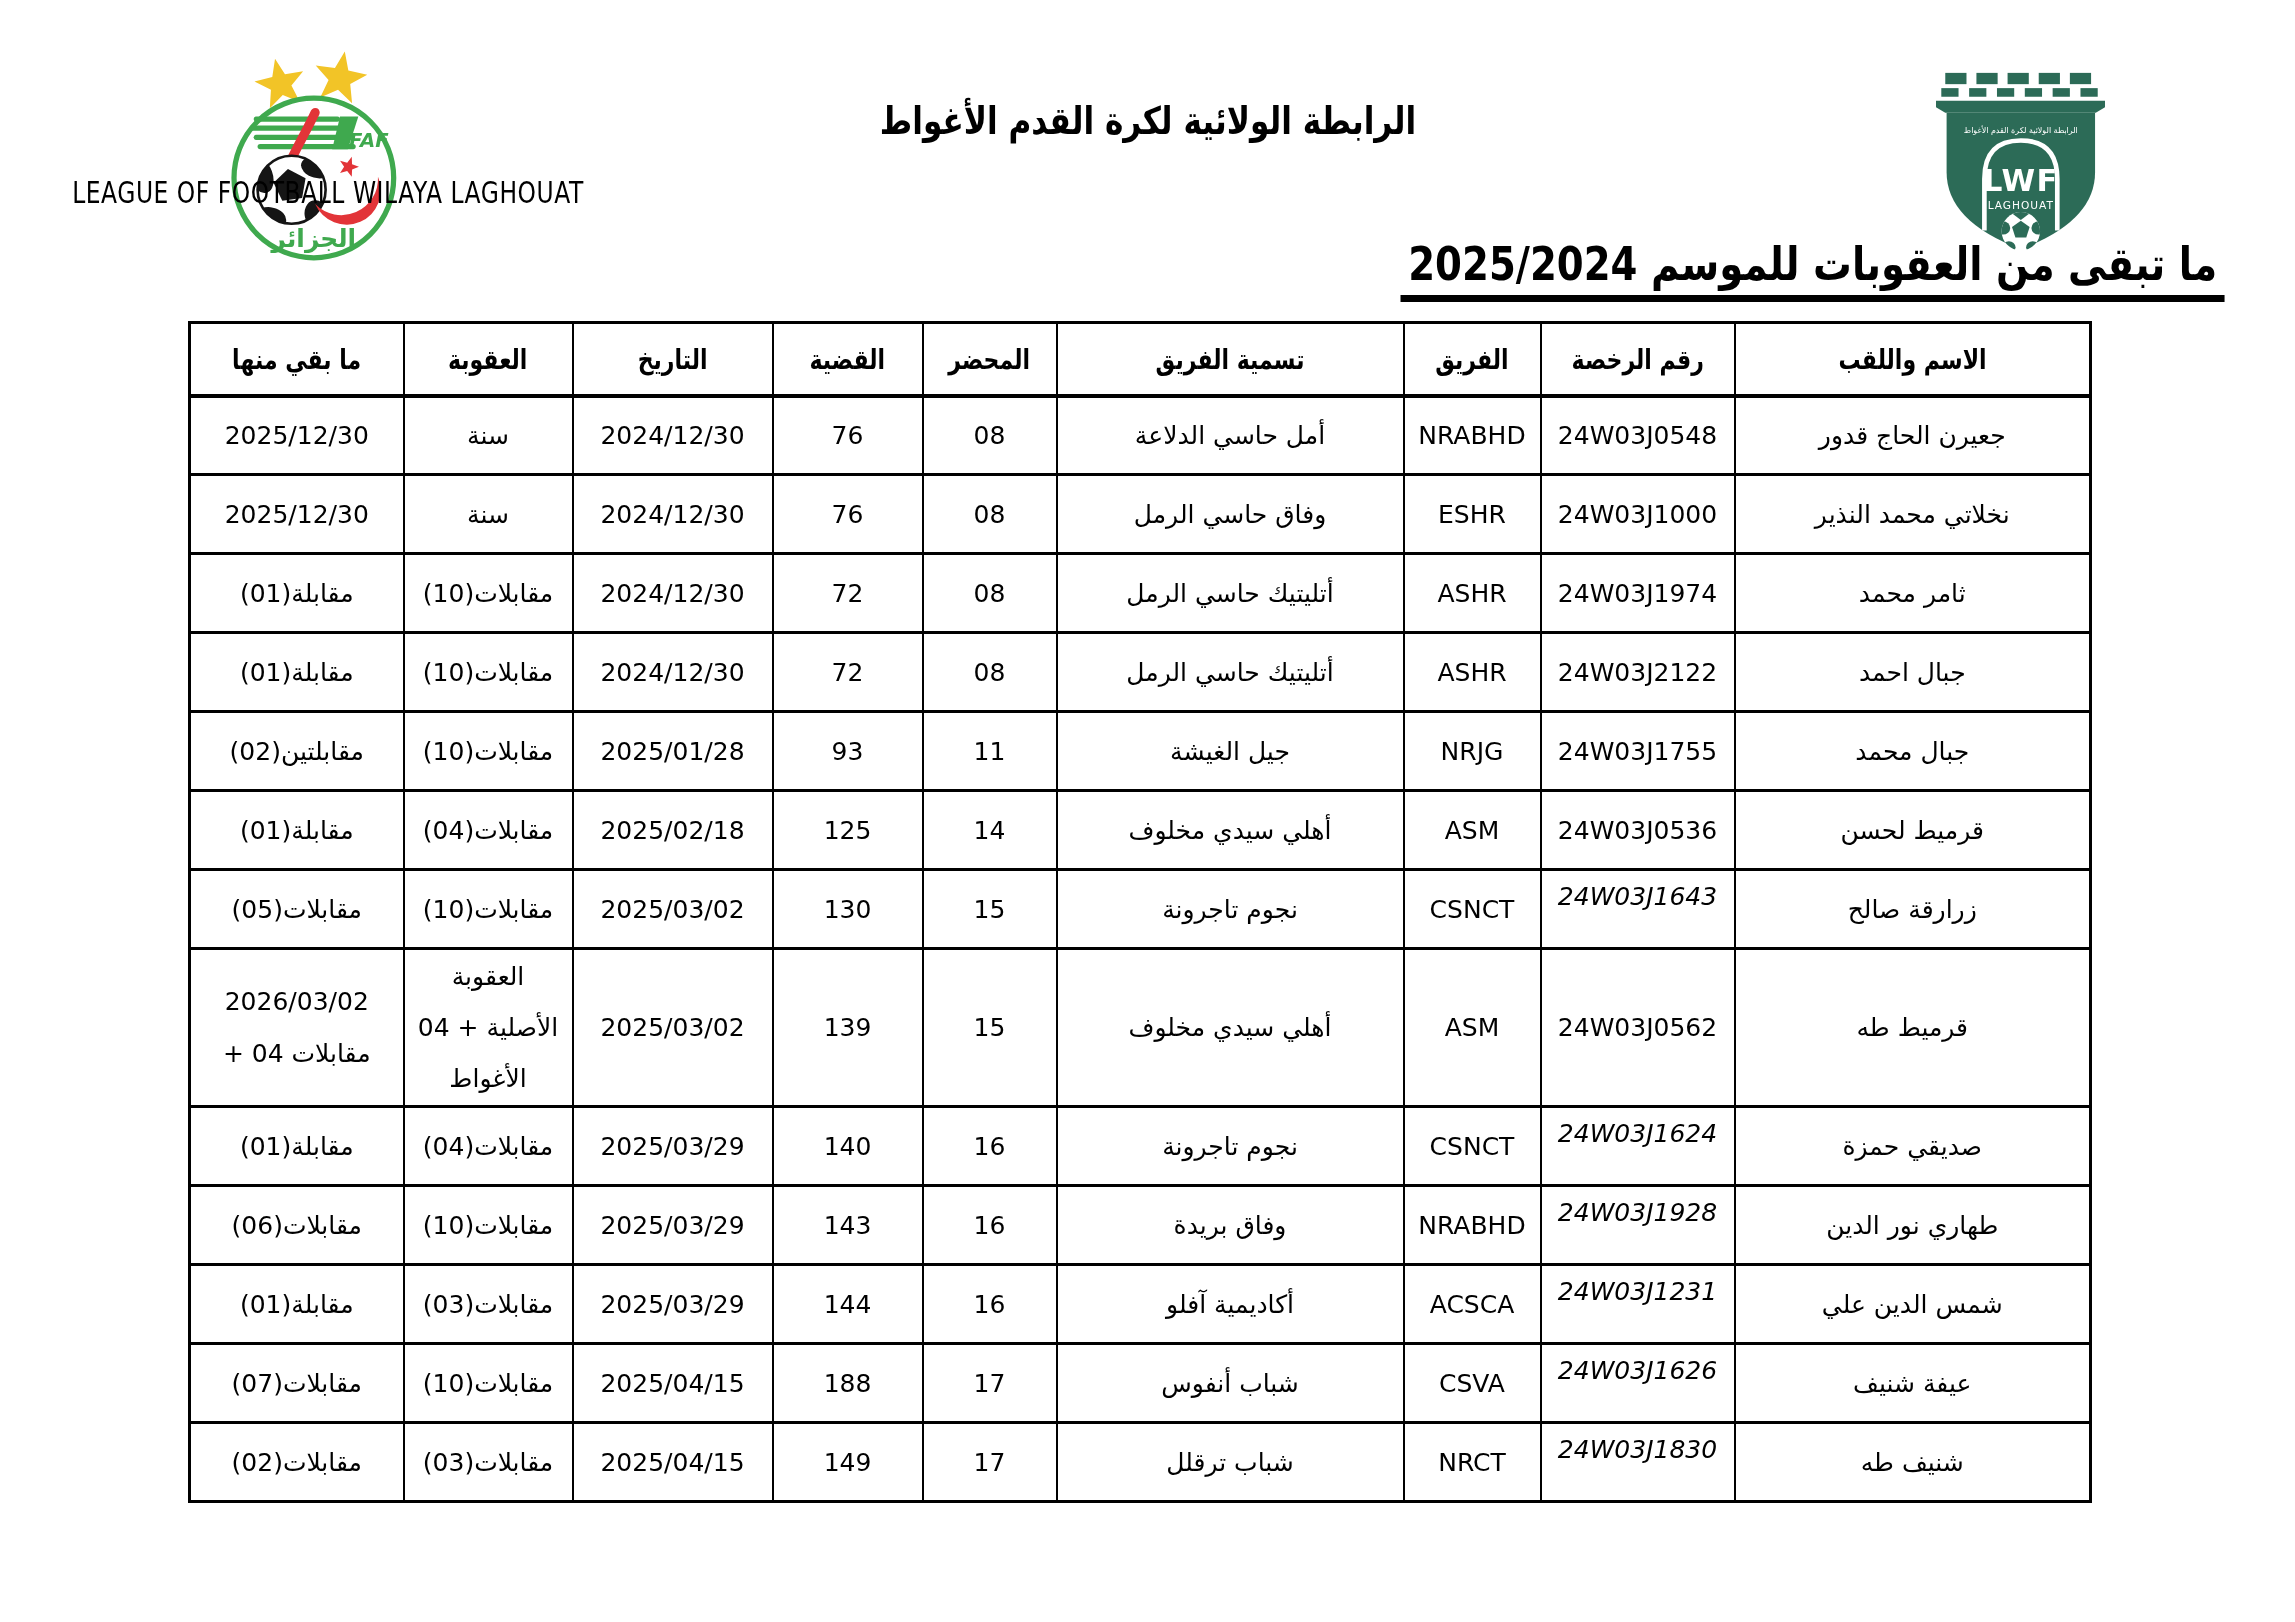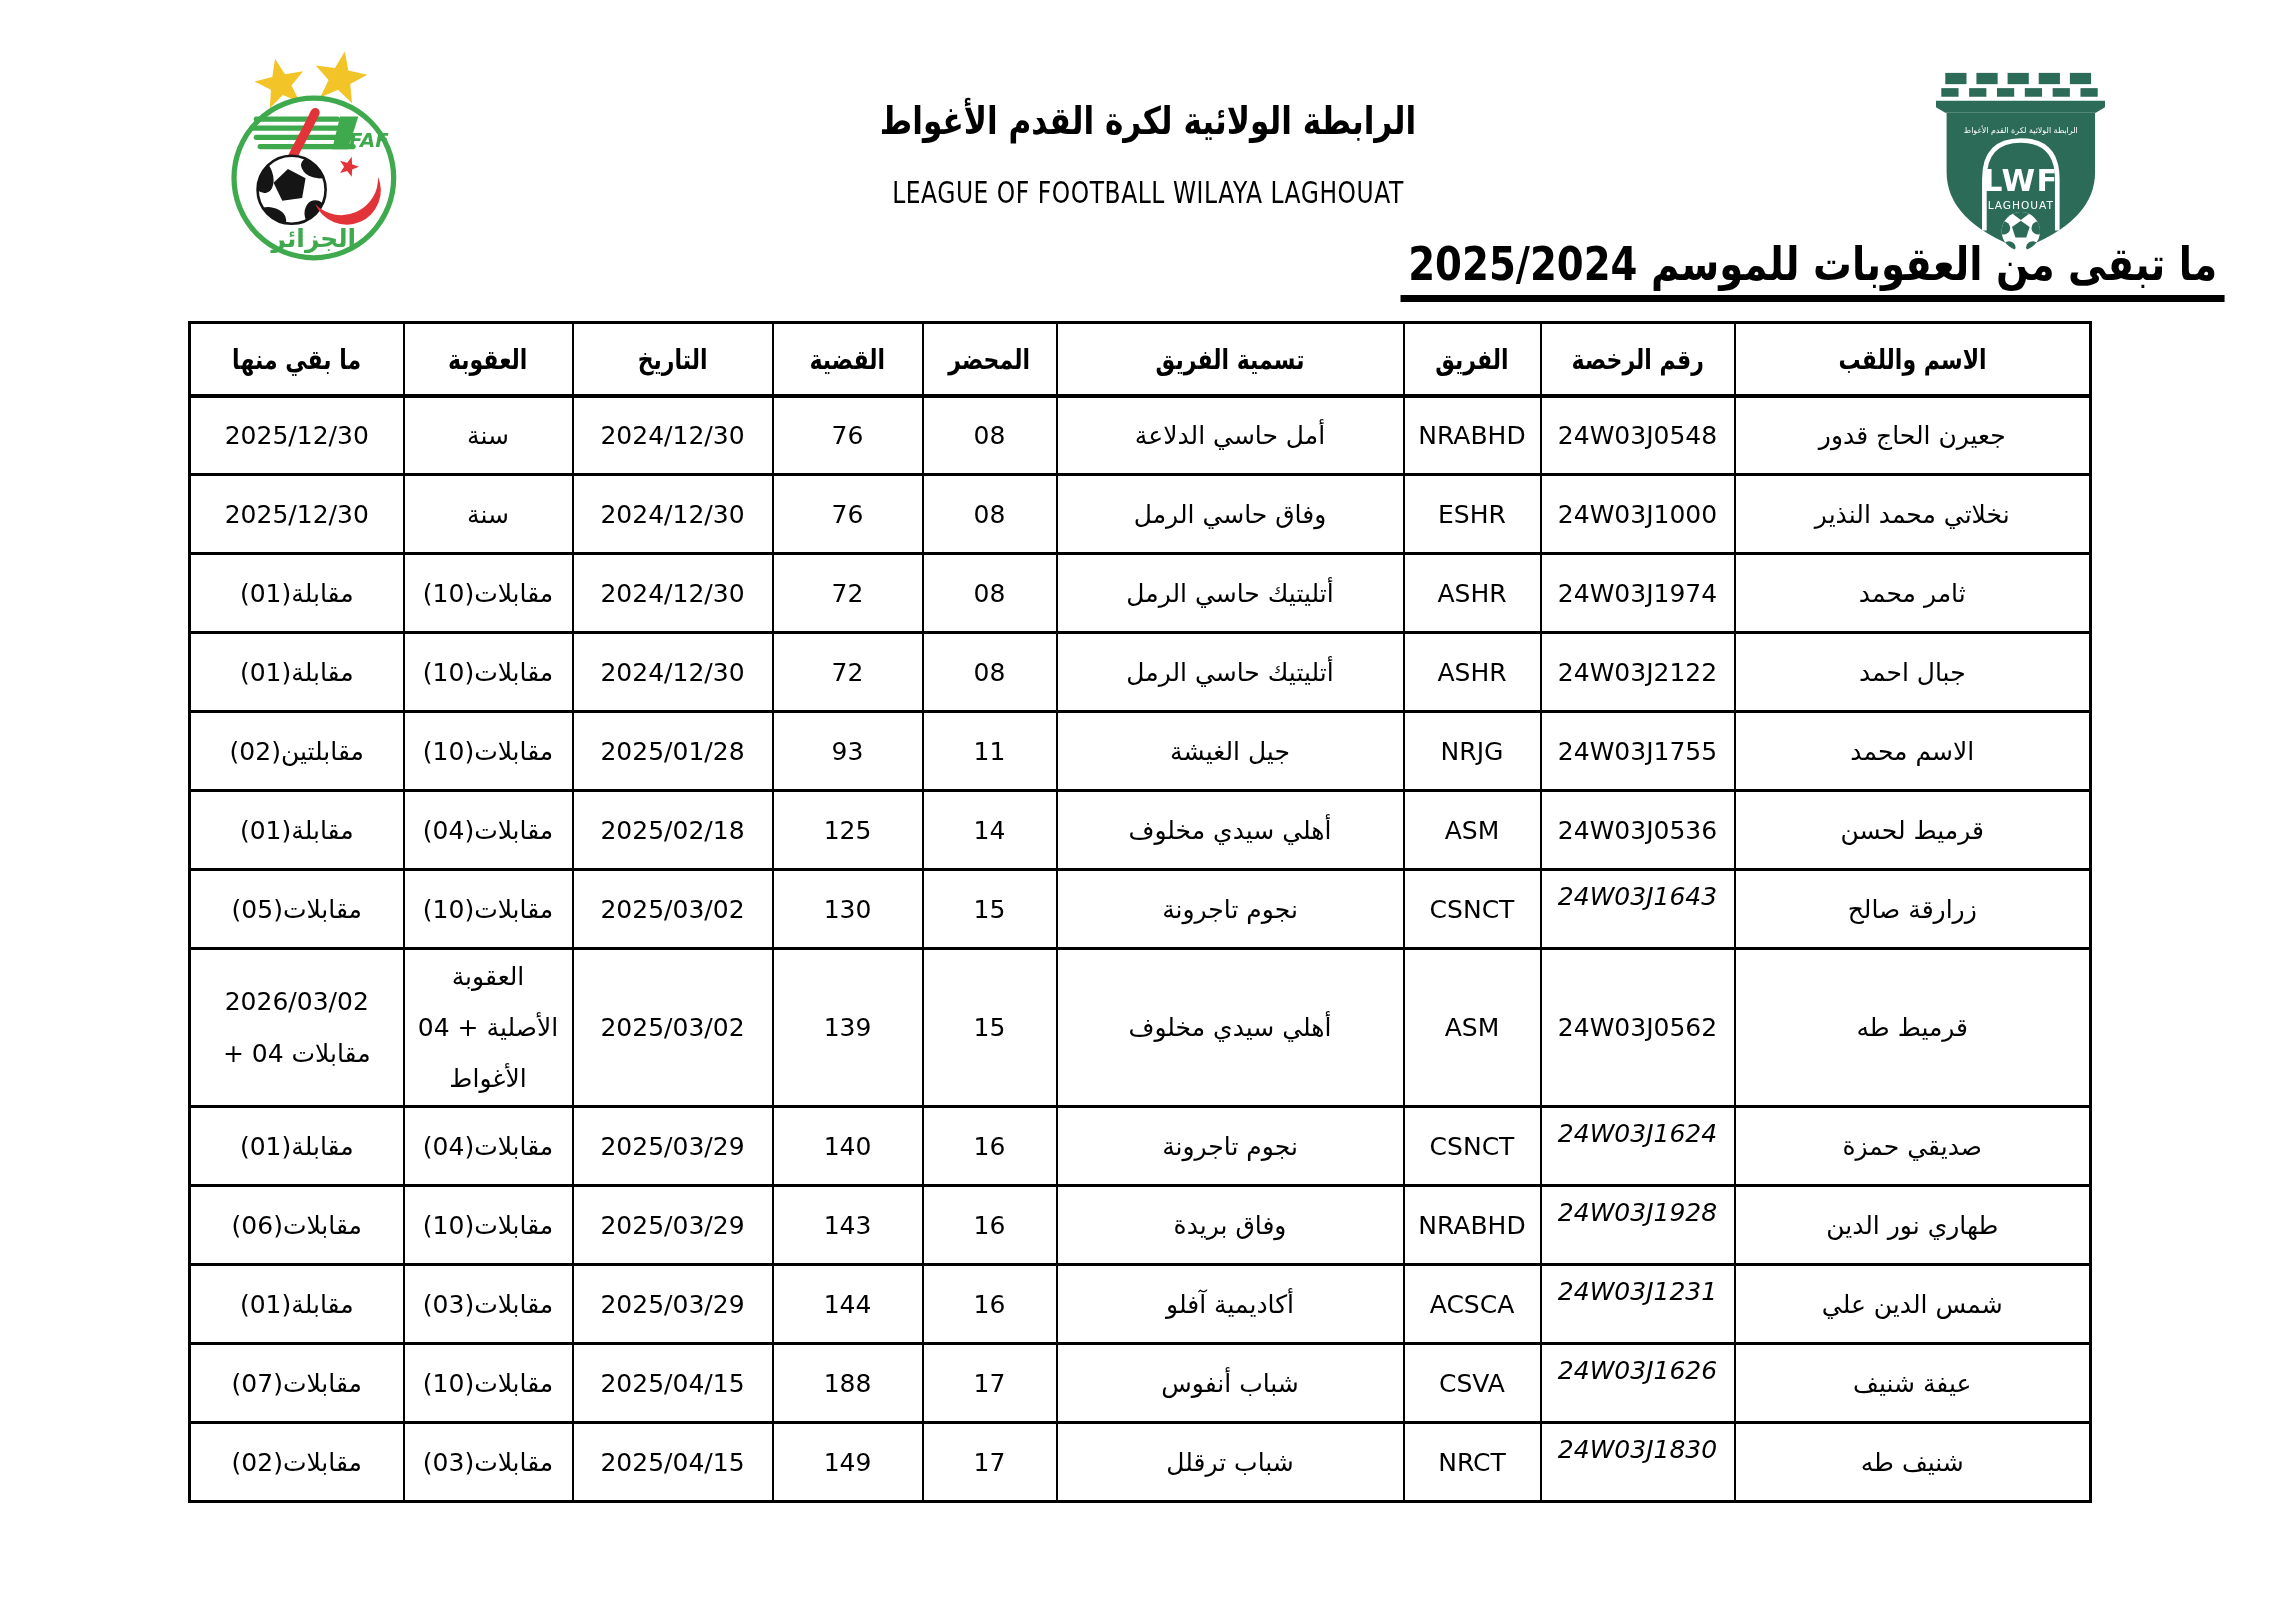"LEAGUE OF FOOTBALL WILAYA LAGHOUAT" .org-title-en { text-align: center -> none }
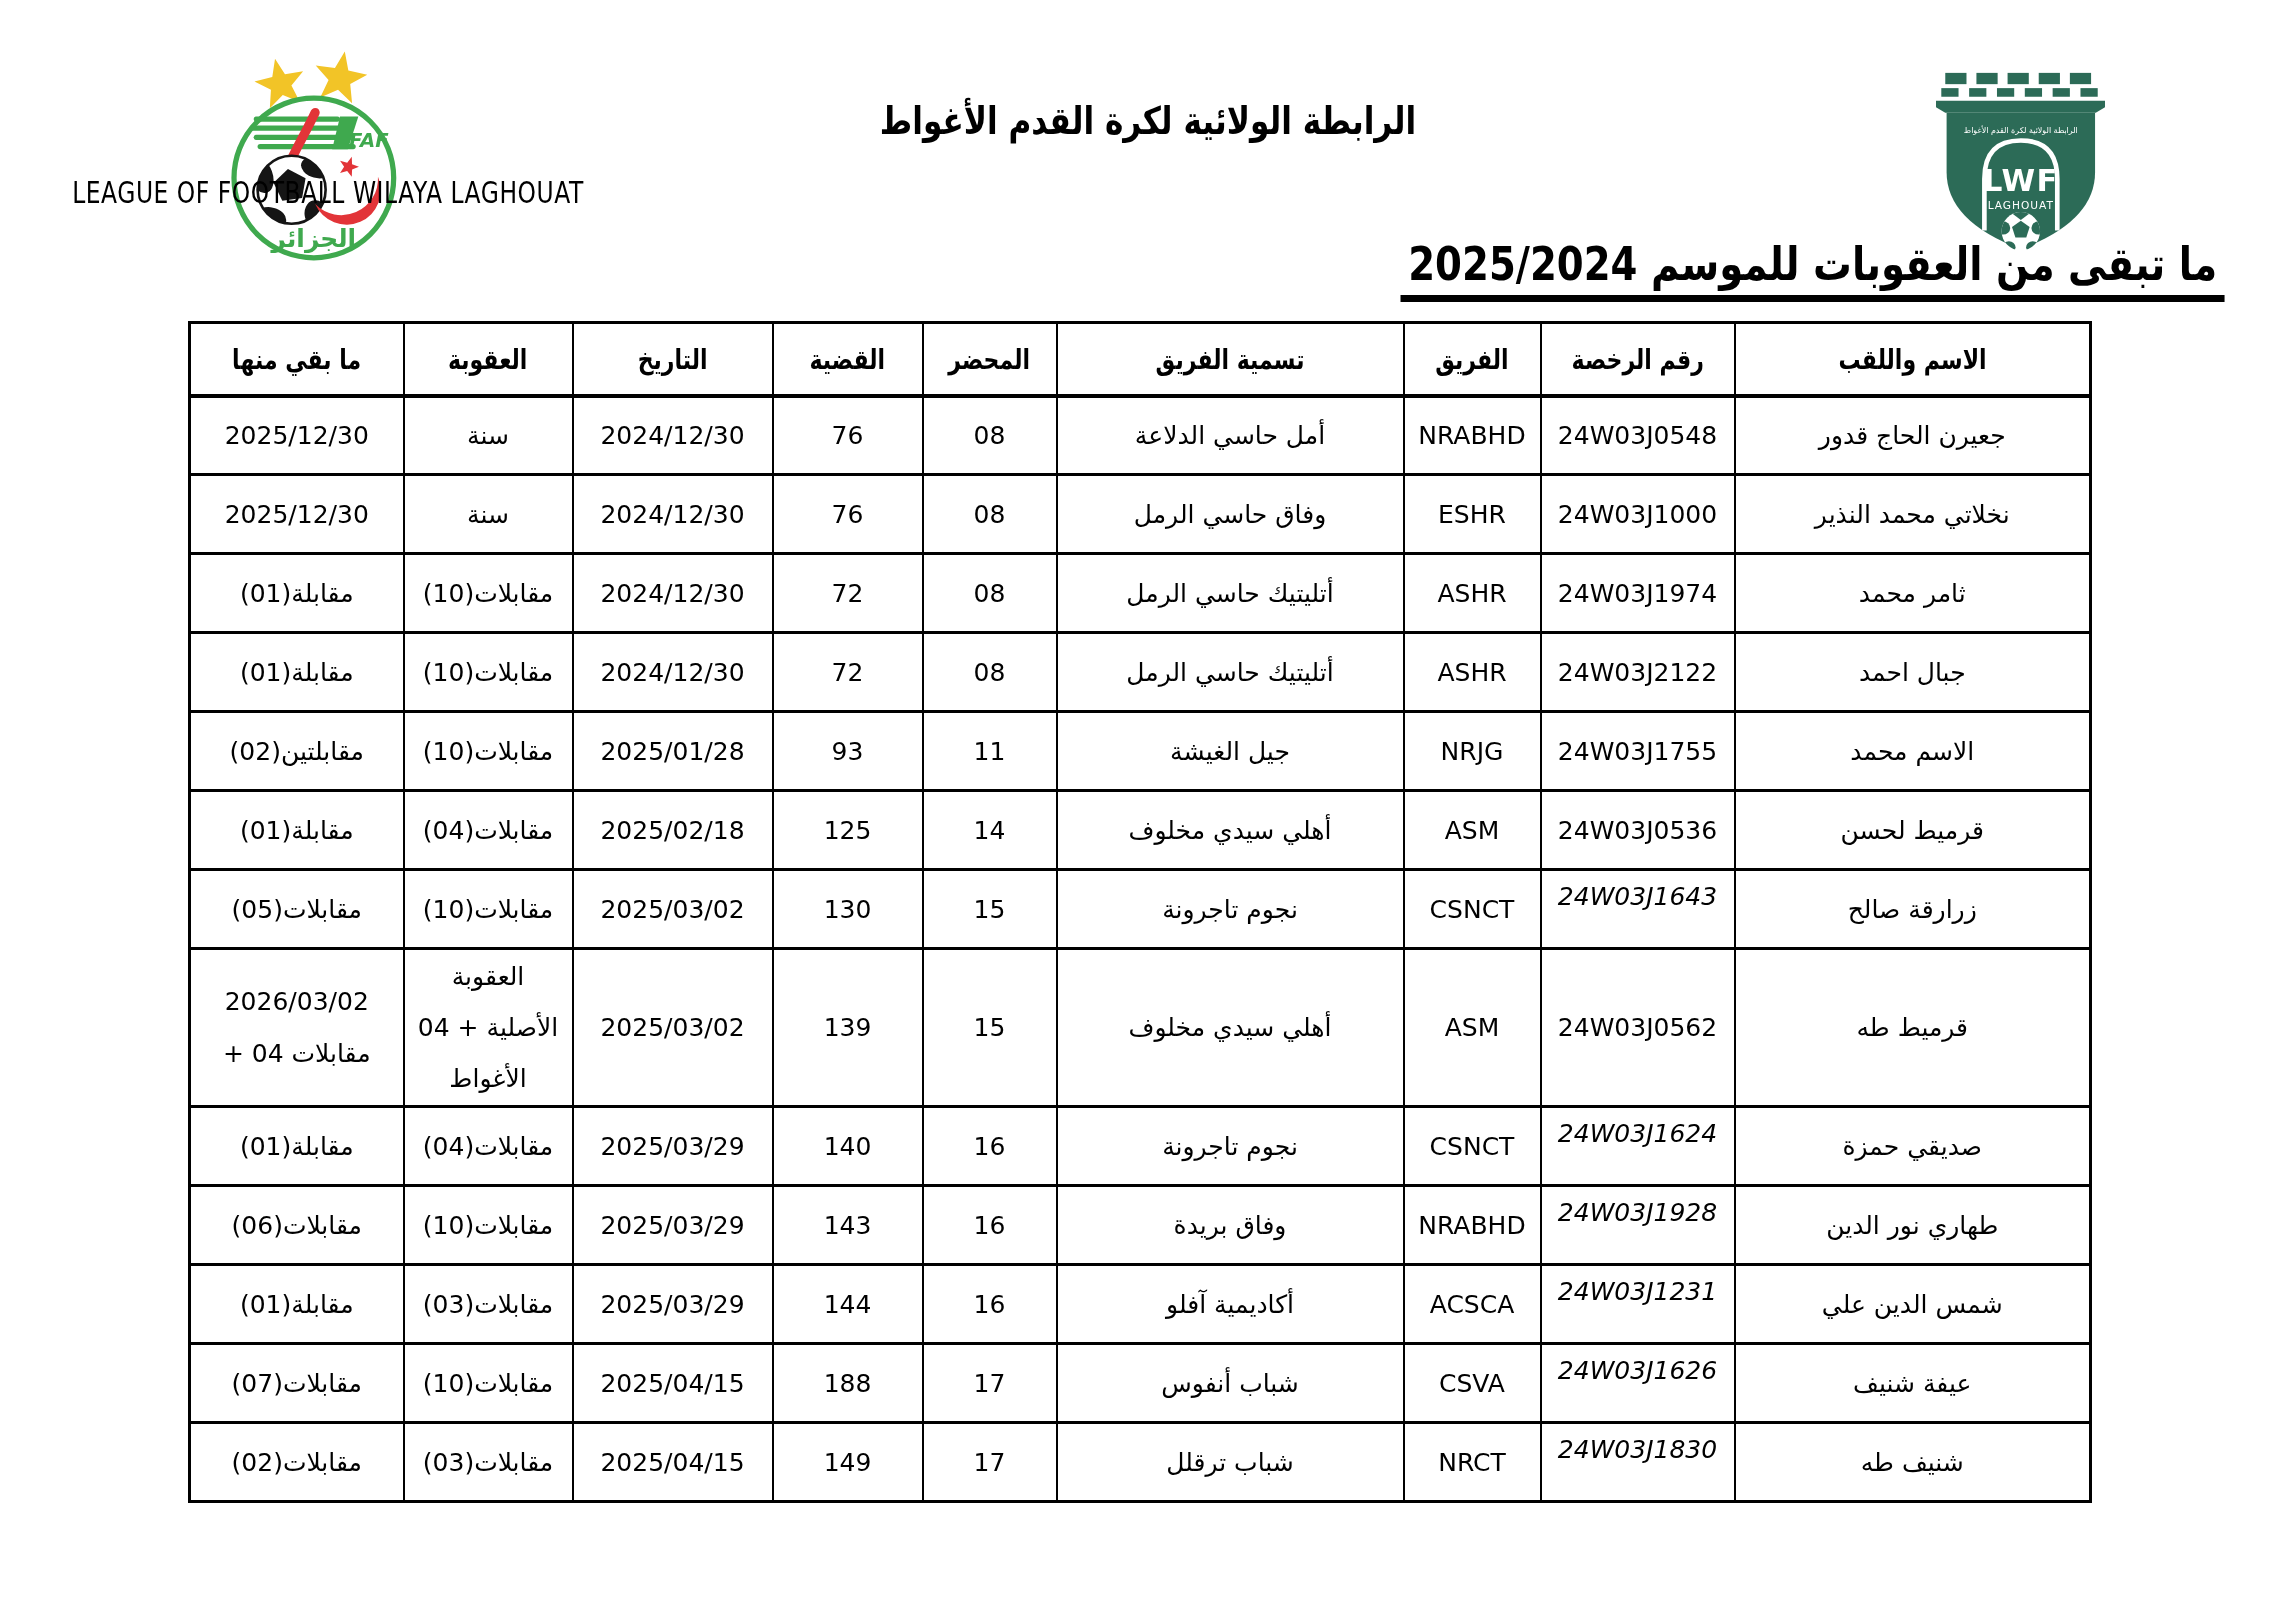"الاسم محمد" td { text: الاسم -> جبال }
